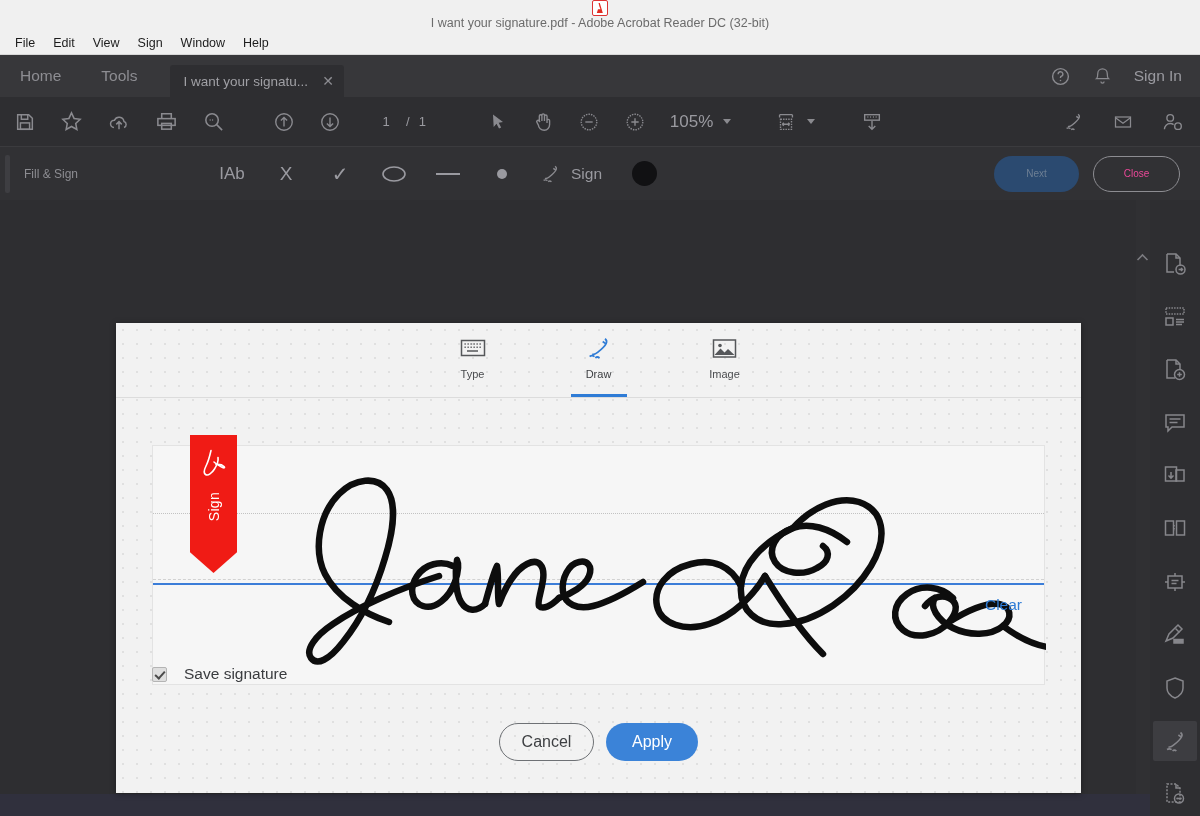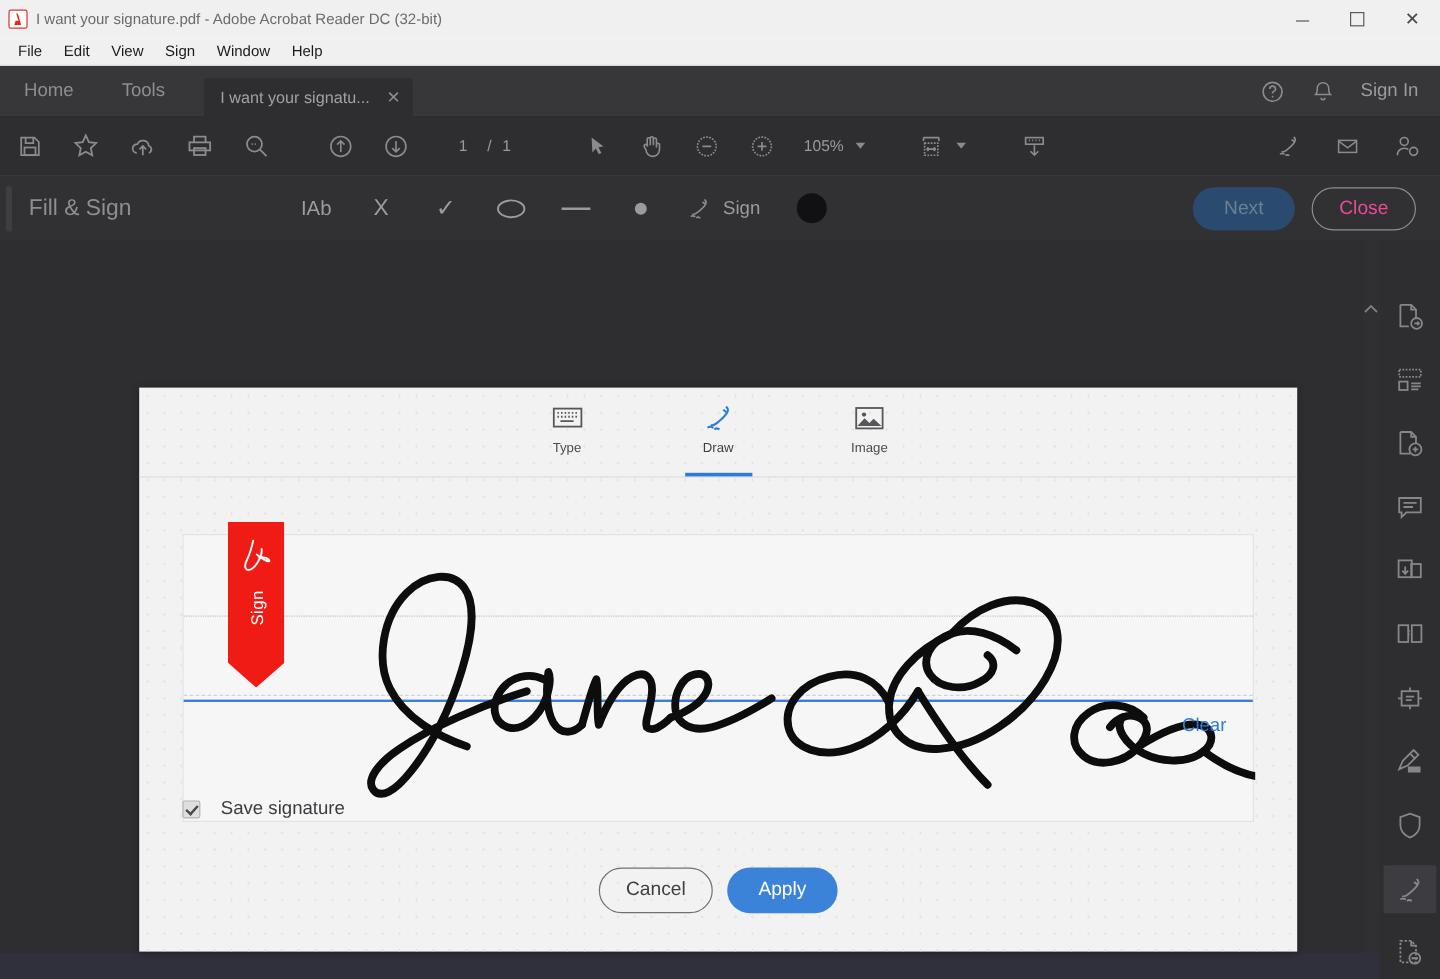"I want your signature.pdf -" .titlebar { flex-direction: none -> column }
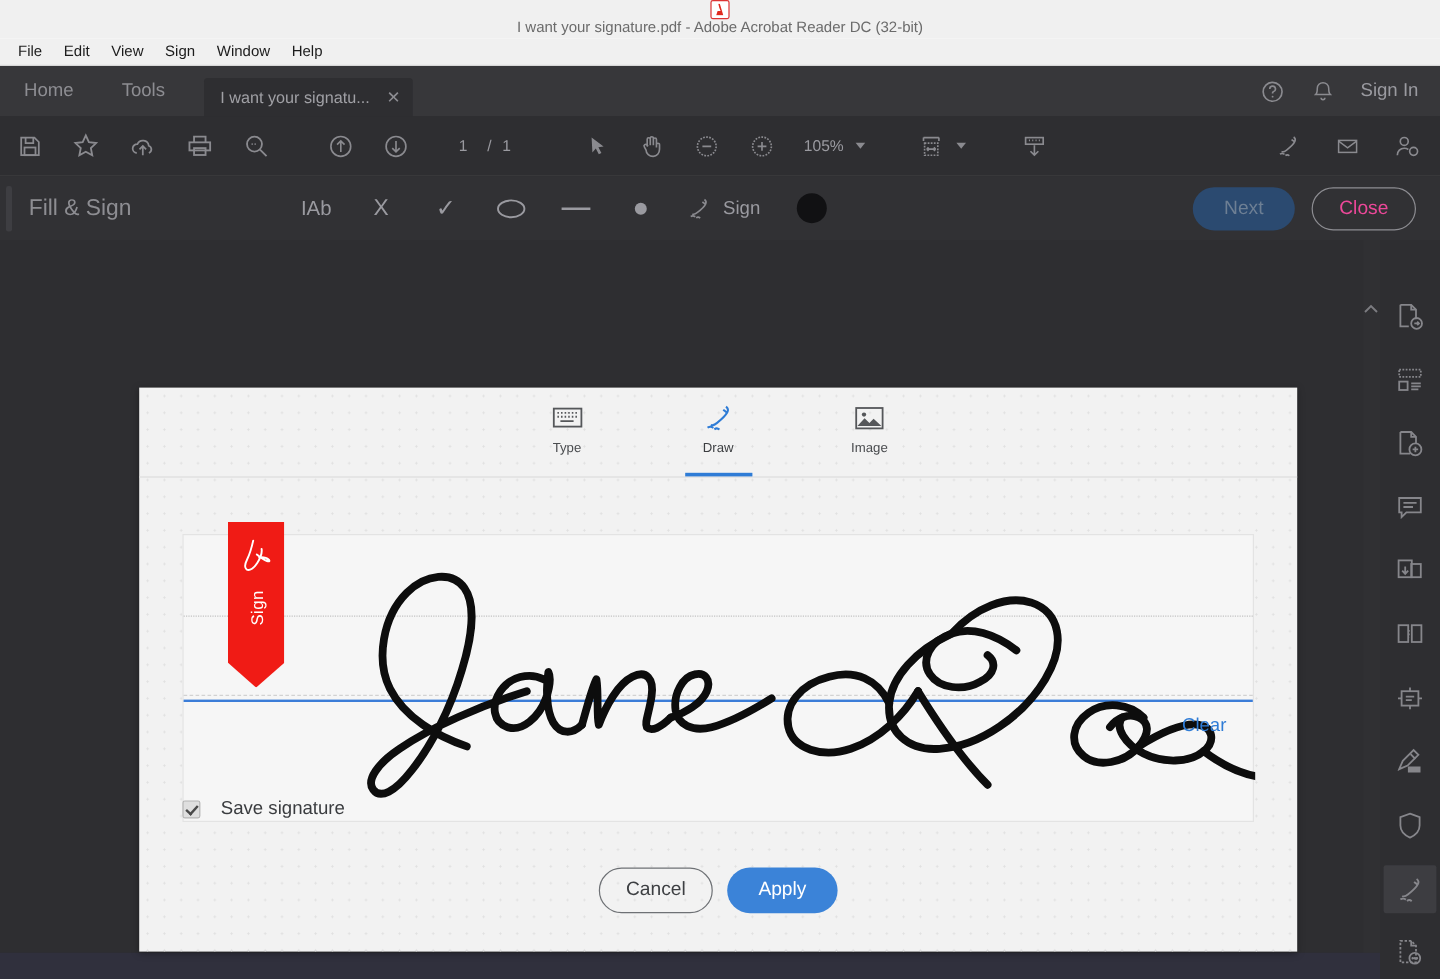"105%" .zoomval { font-size: 13px -> 17px }
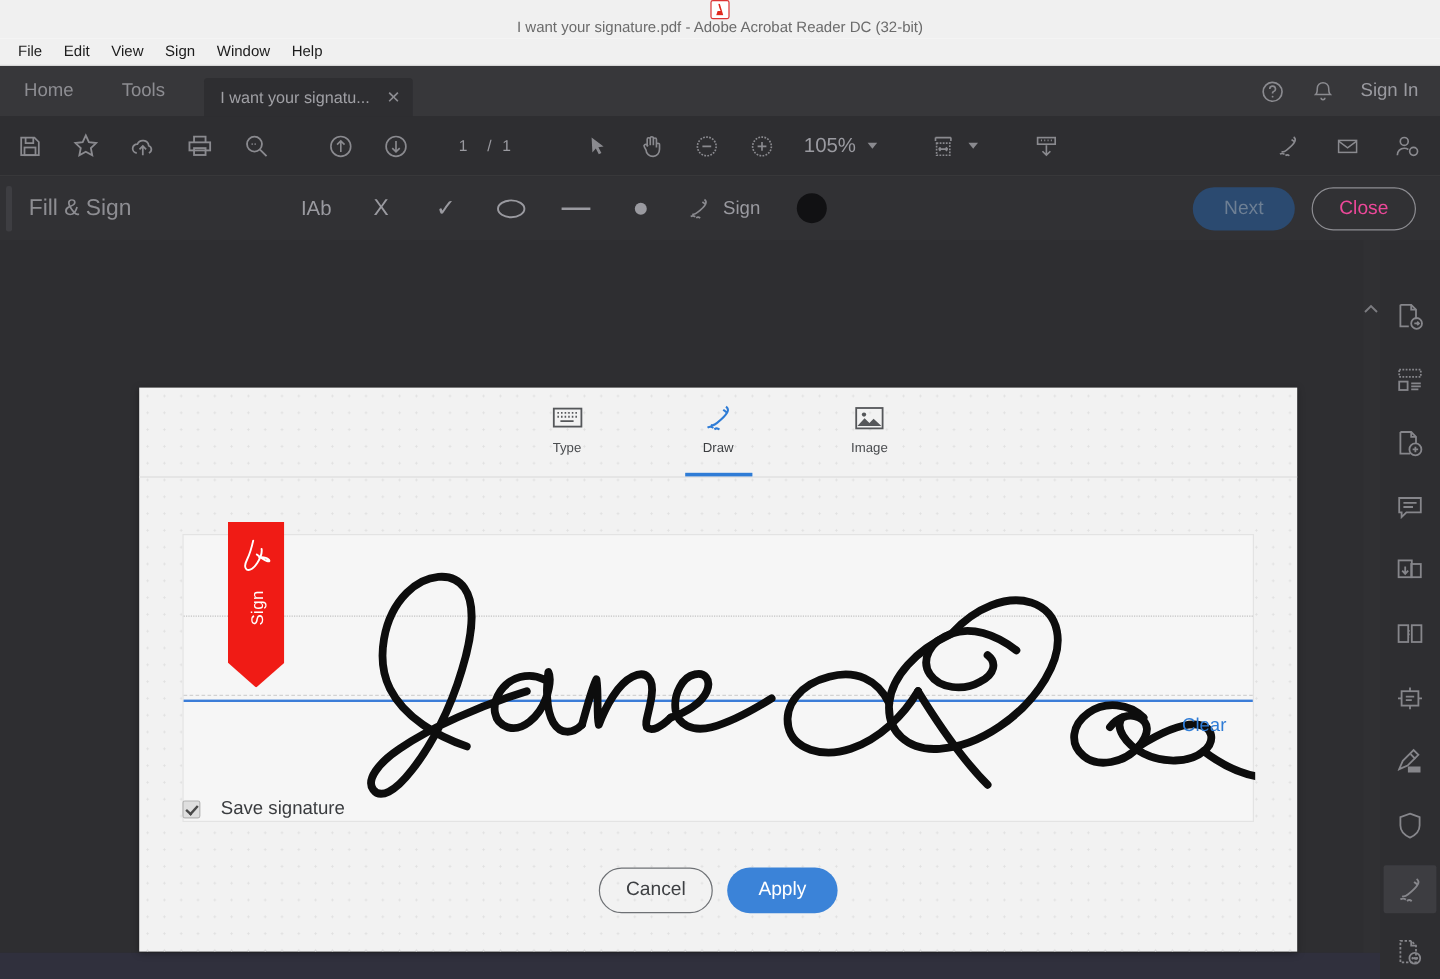"Fill & Sign" .fs-title { font-size: 19px -> 12px }
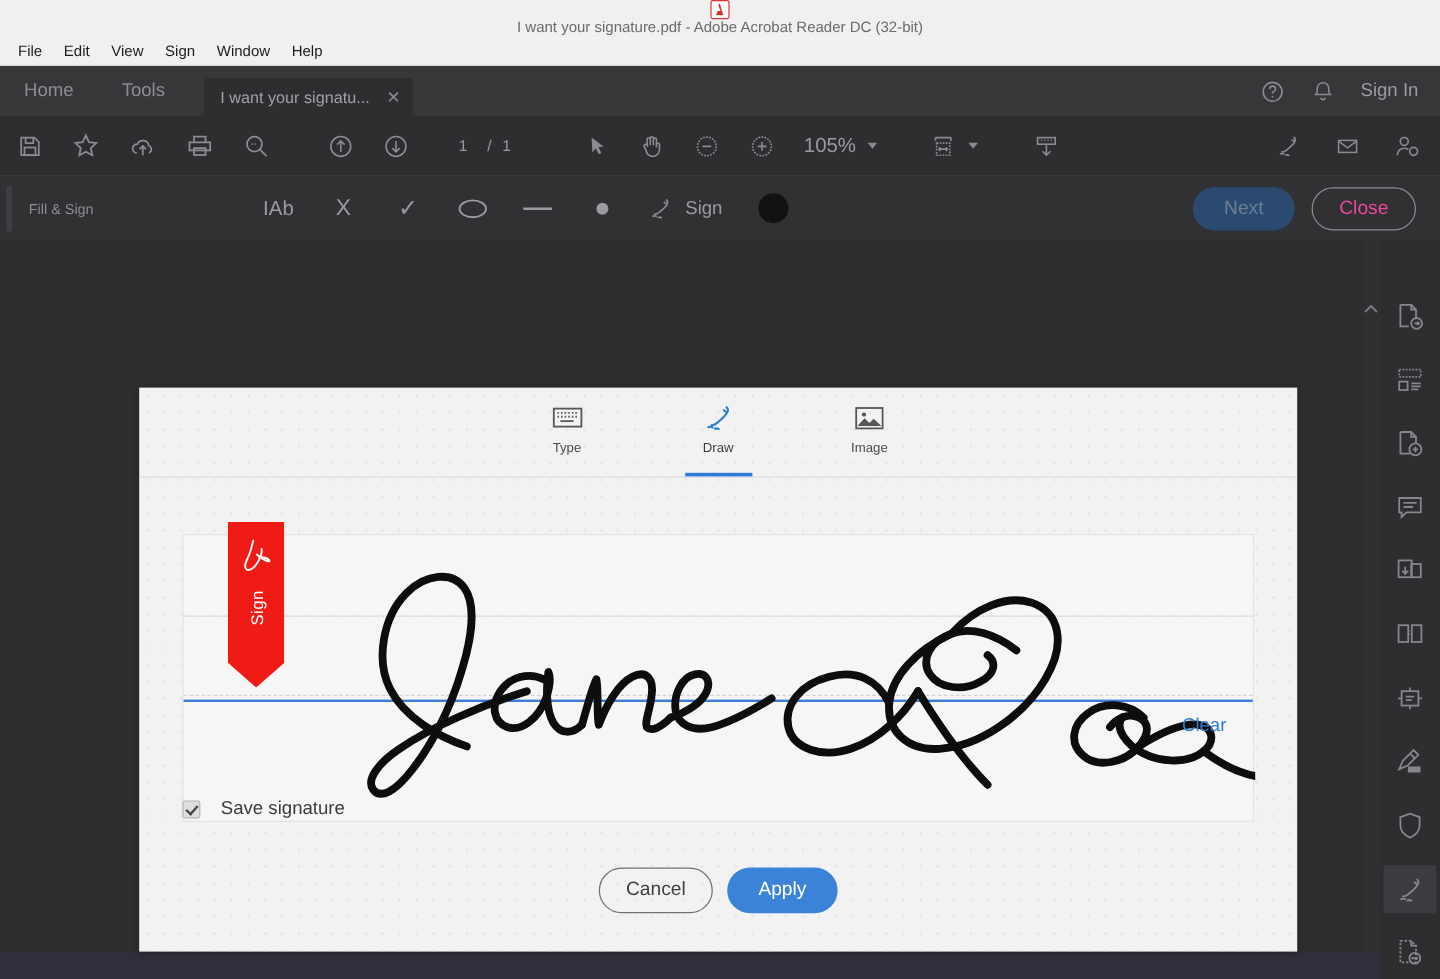"Next" .pill { font-size: 16px -> 10px }
